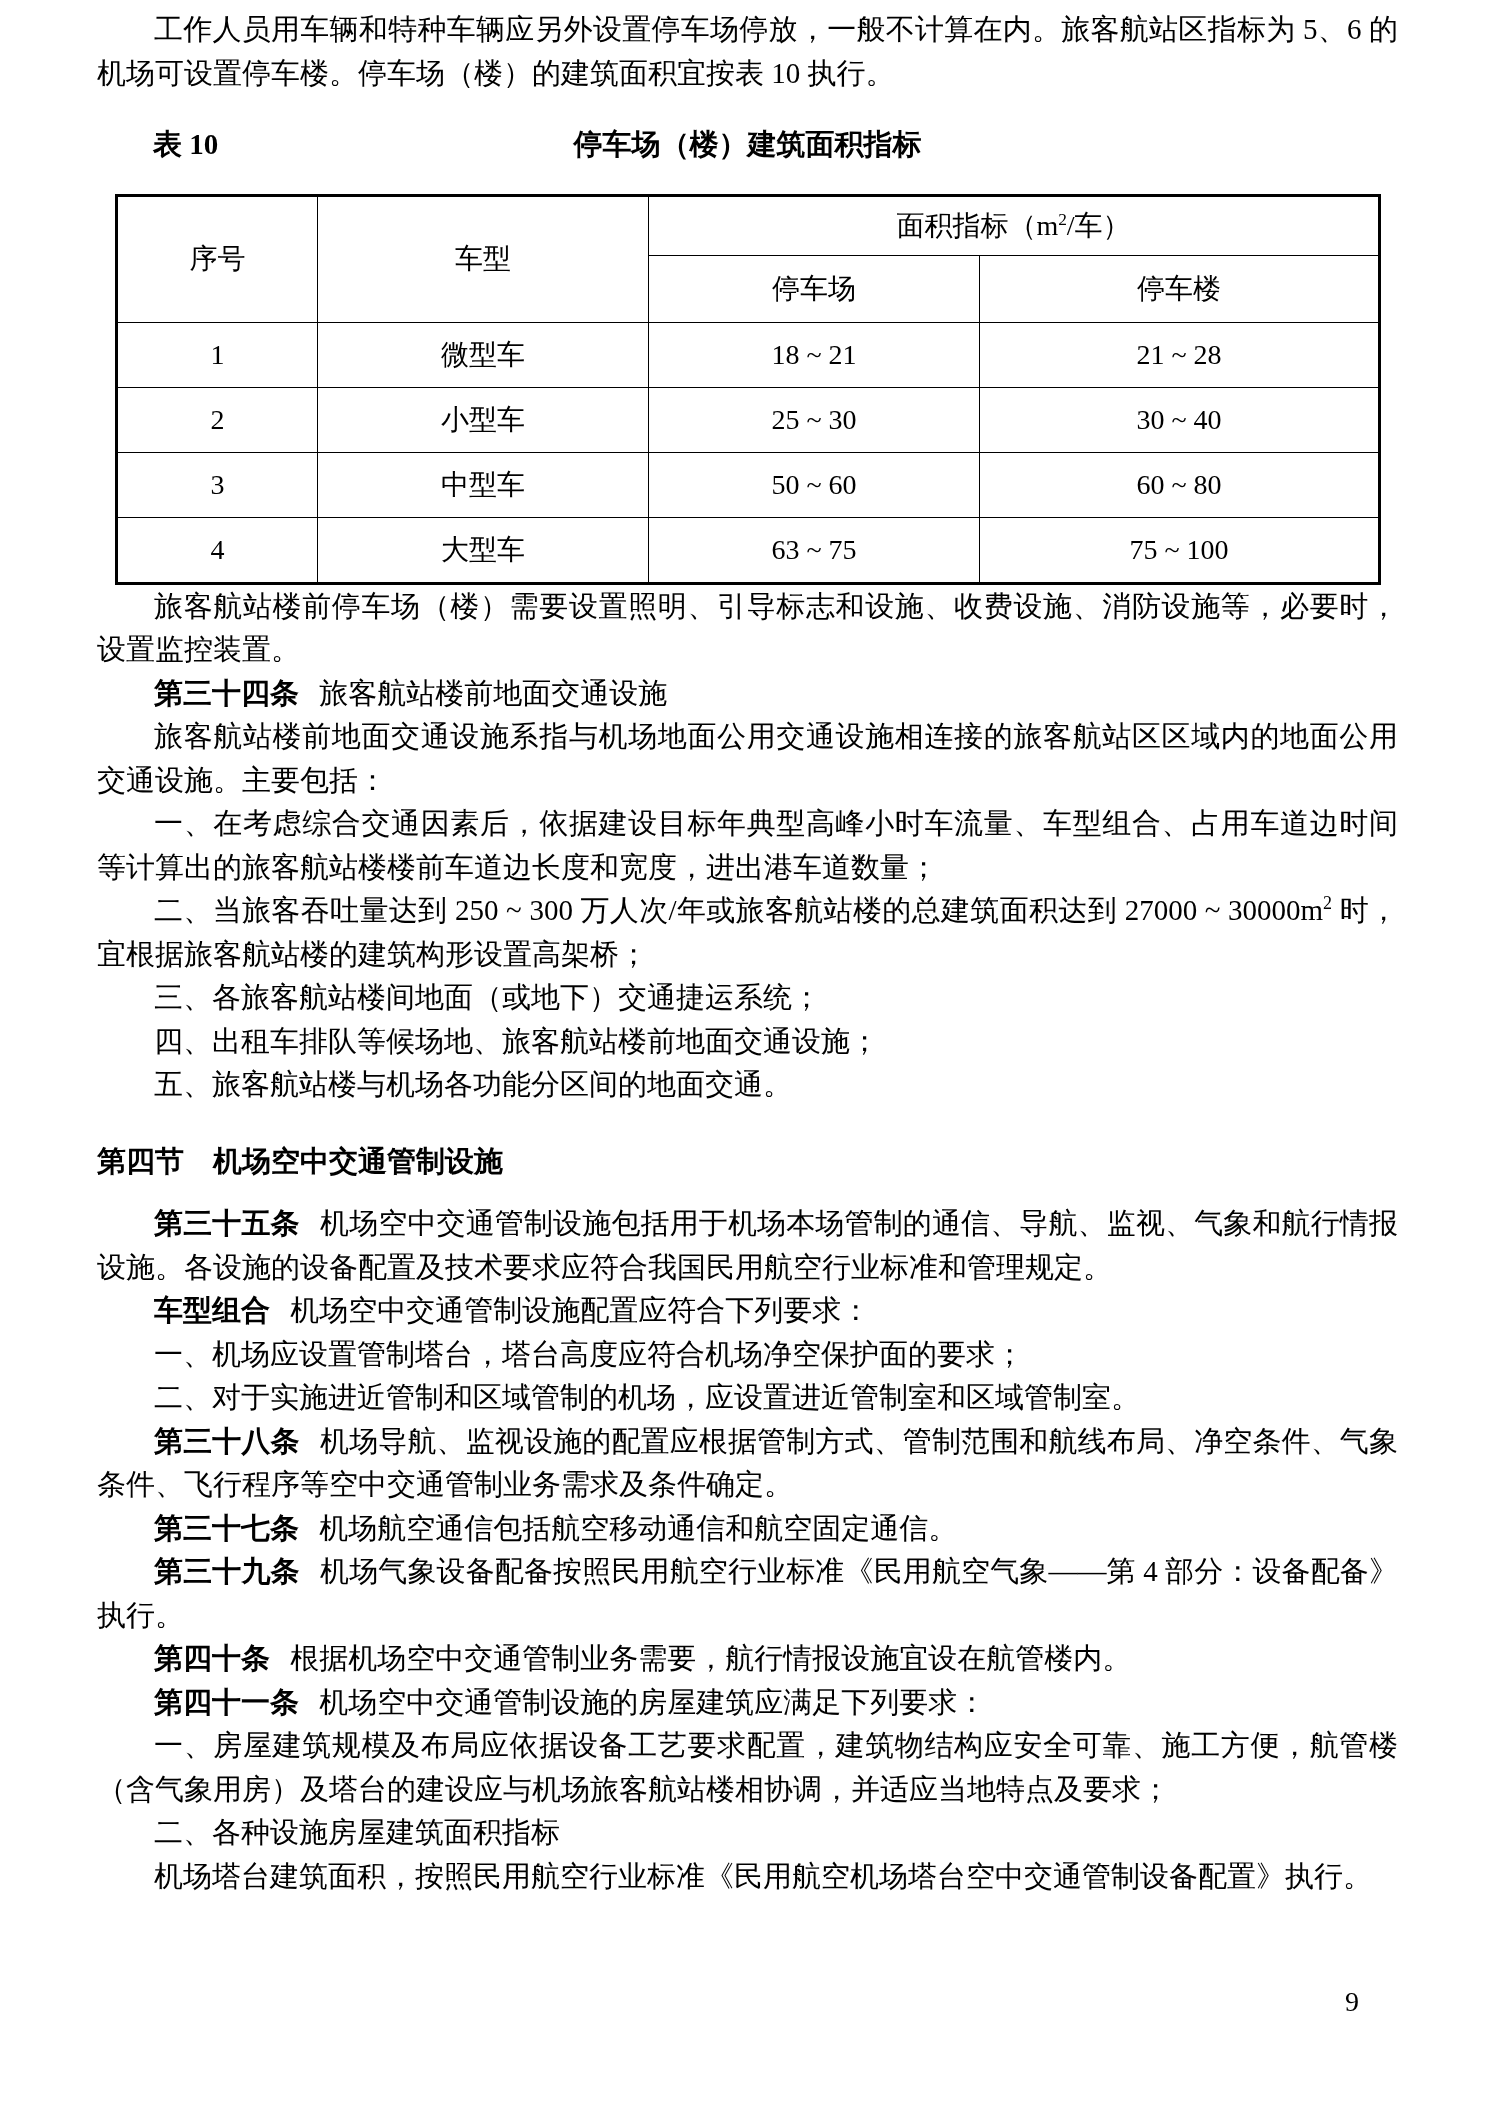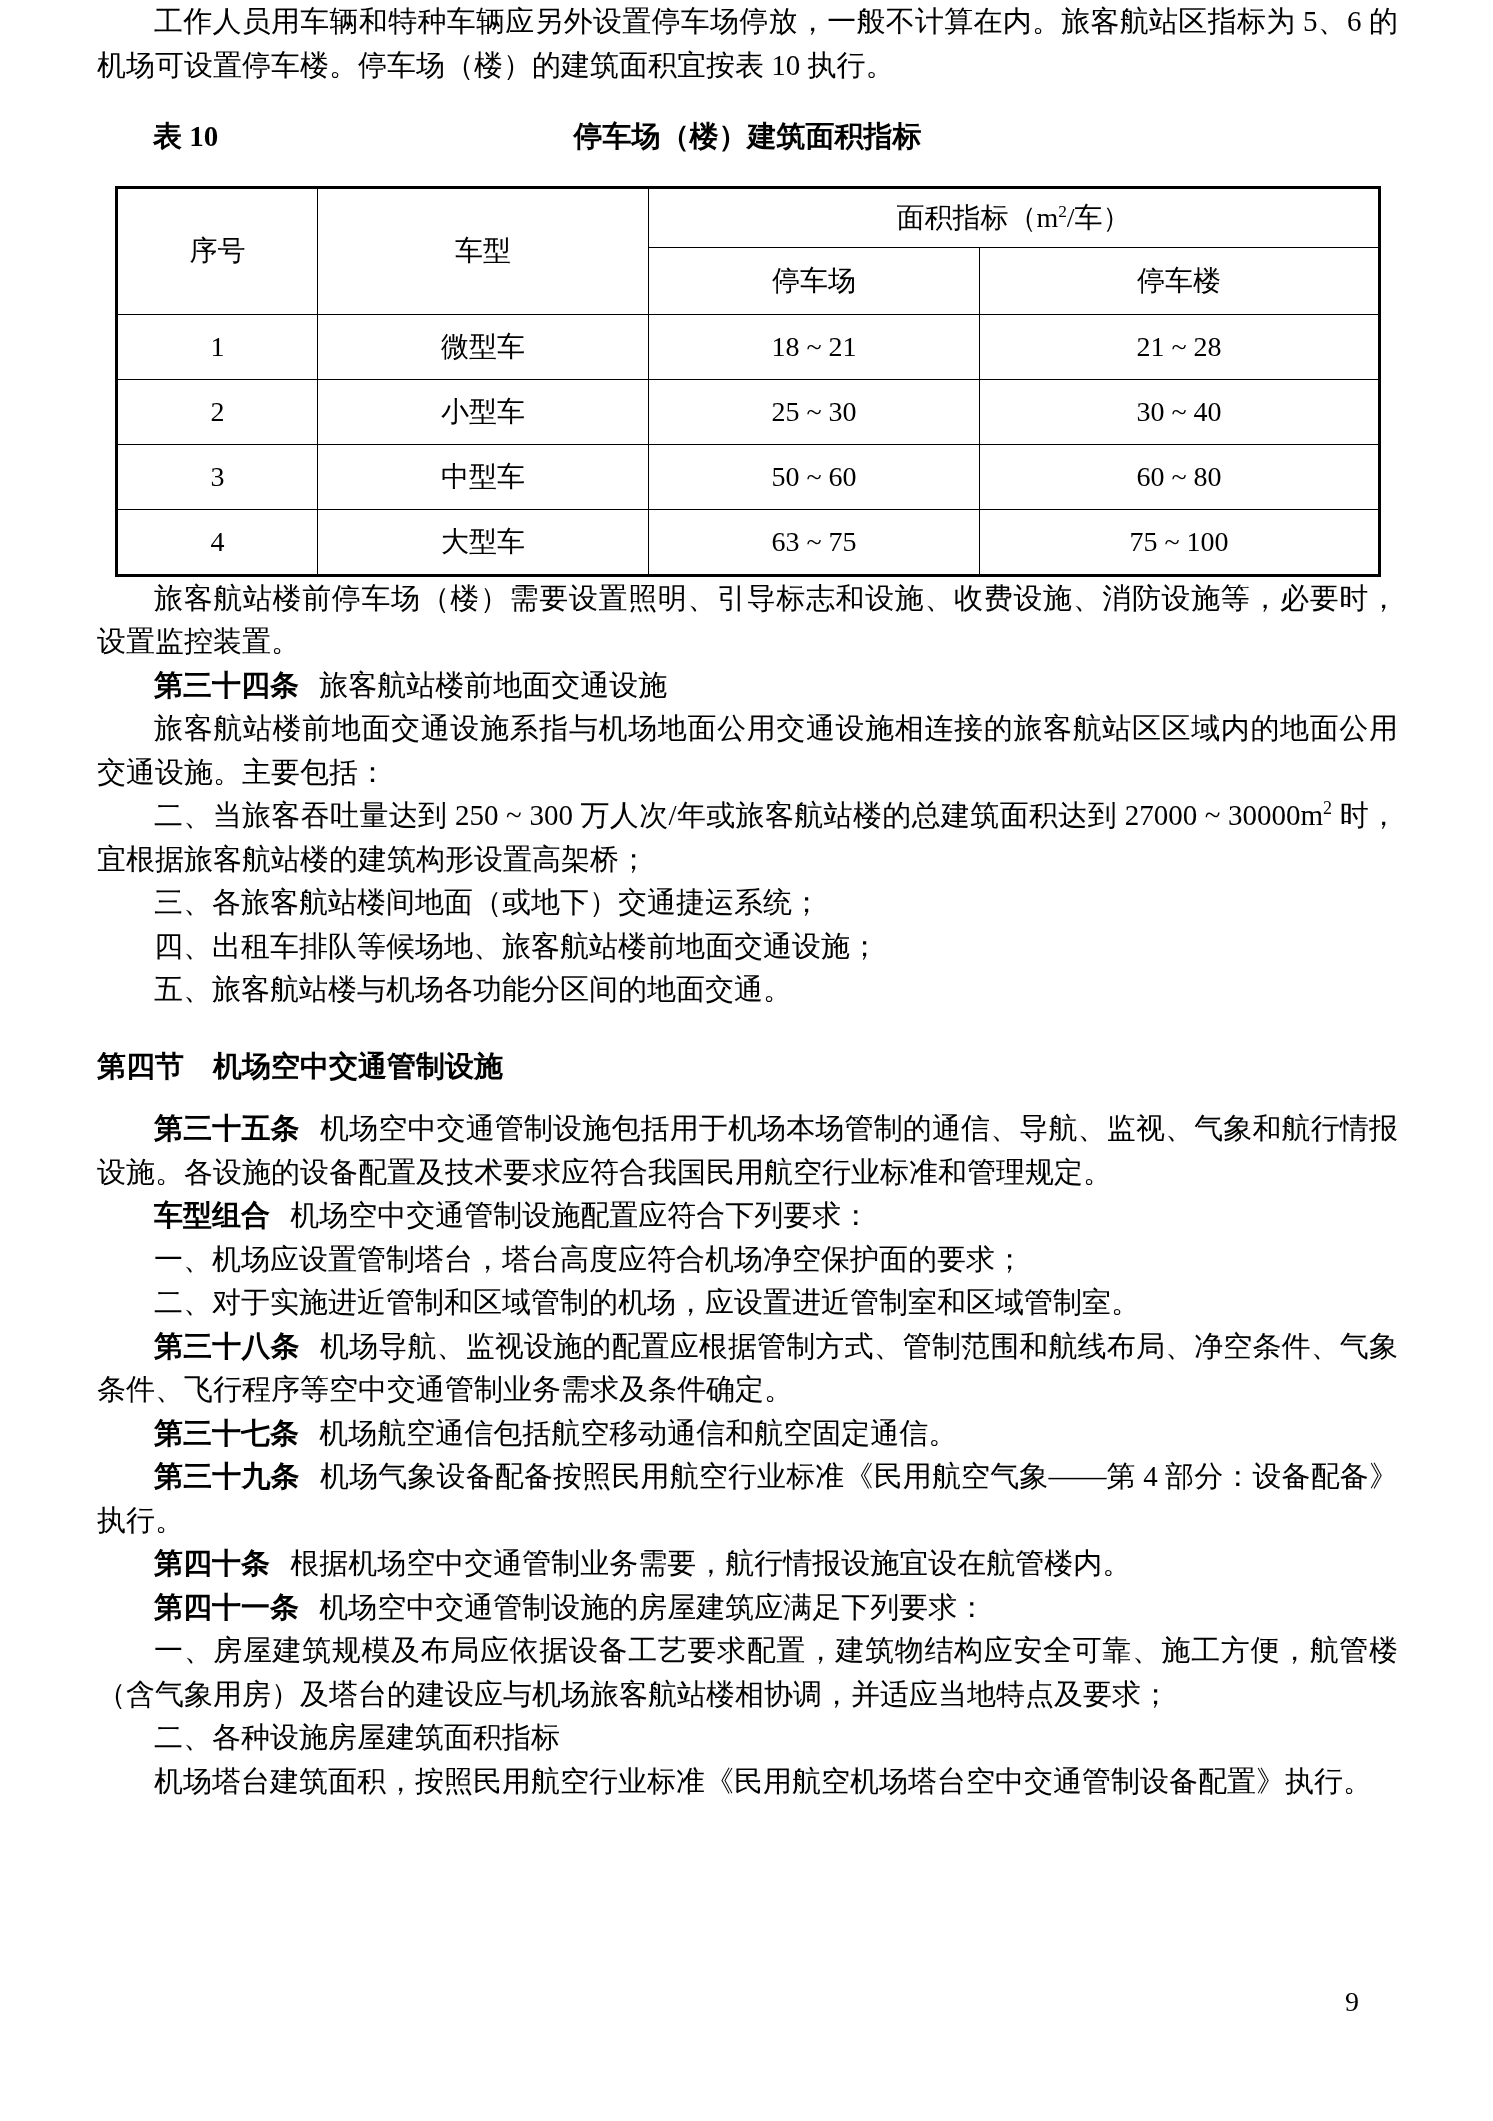"工作人员用车辆和特种车辆应另外设置停车场停放，一般不计算在内。旅客航站区指标为" .content { top: 0 -> 8px }
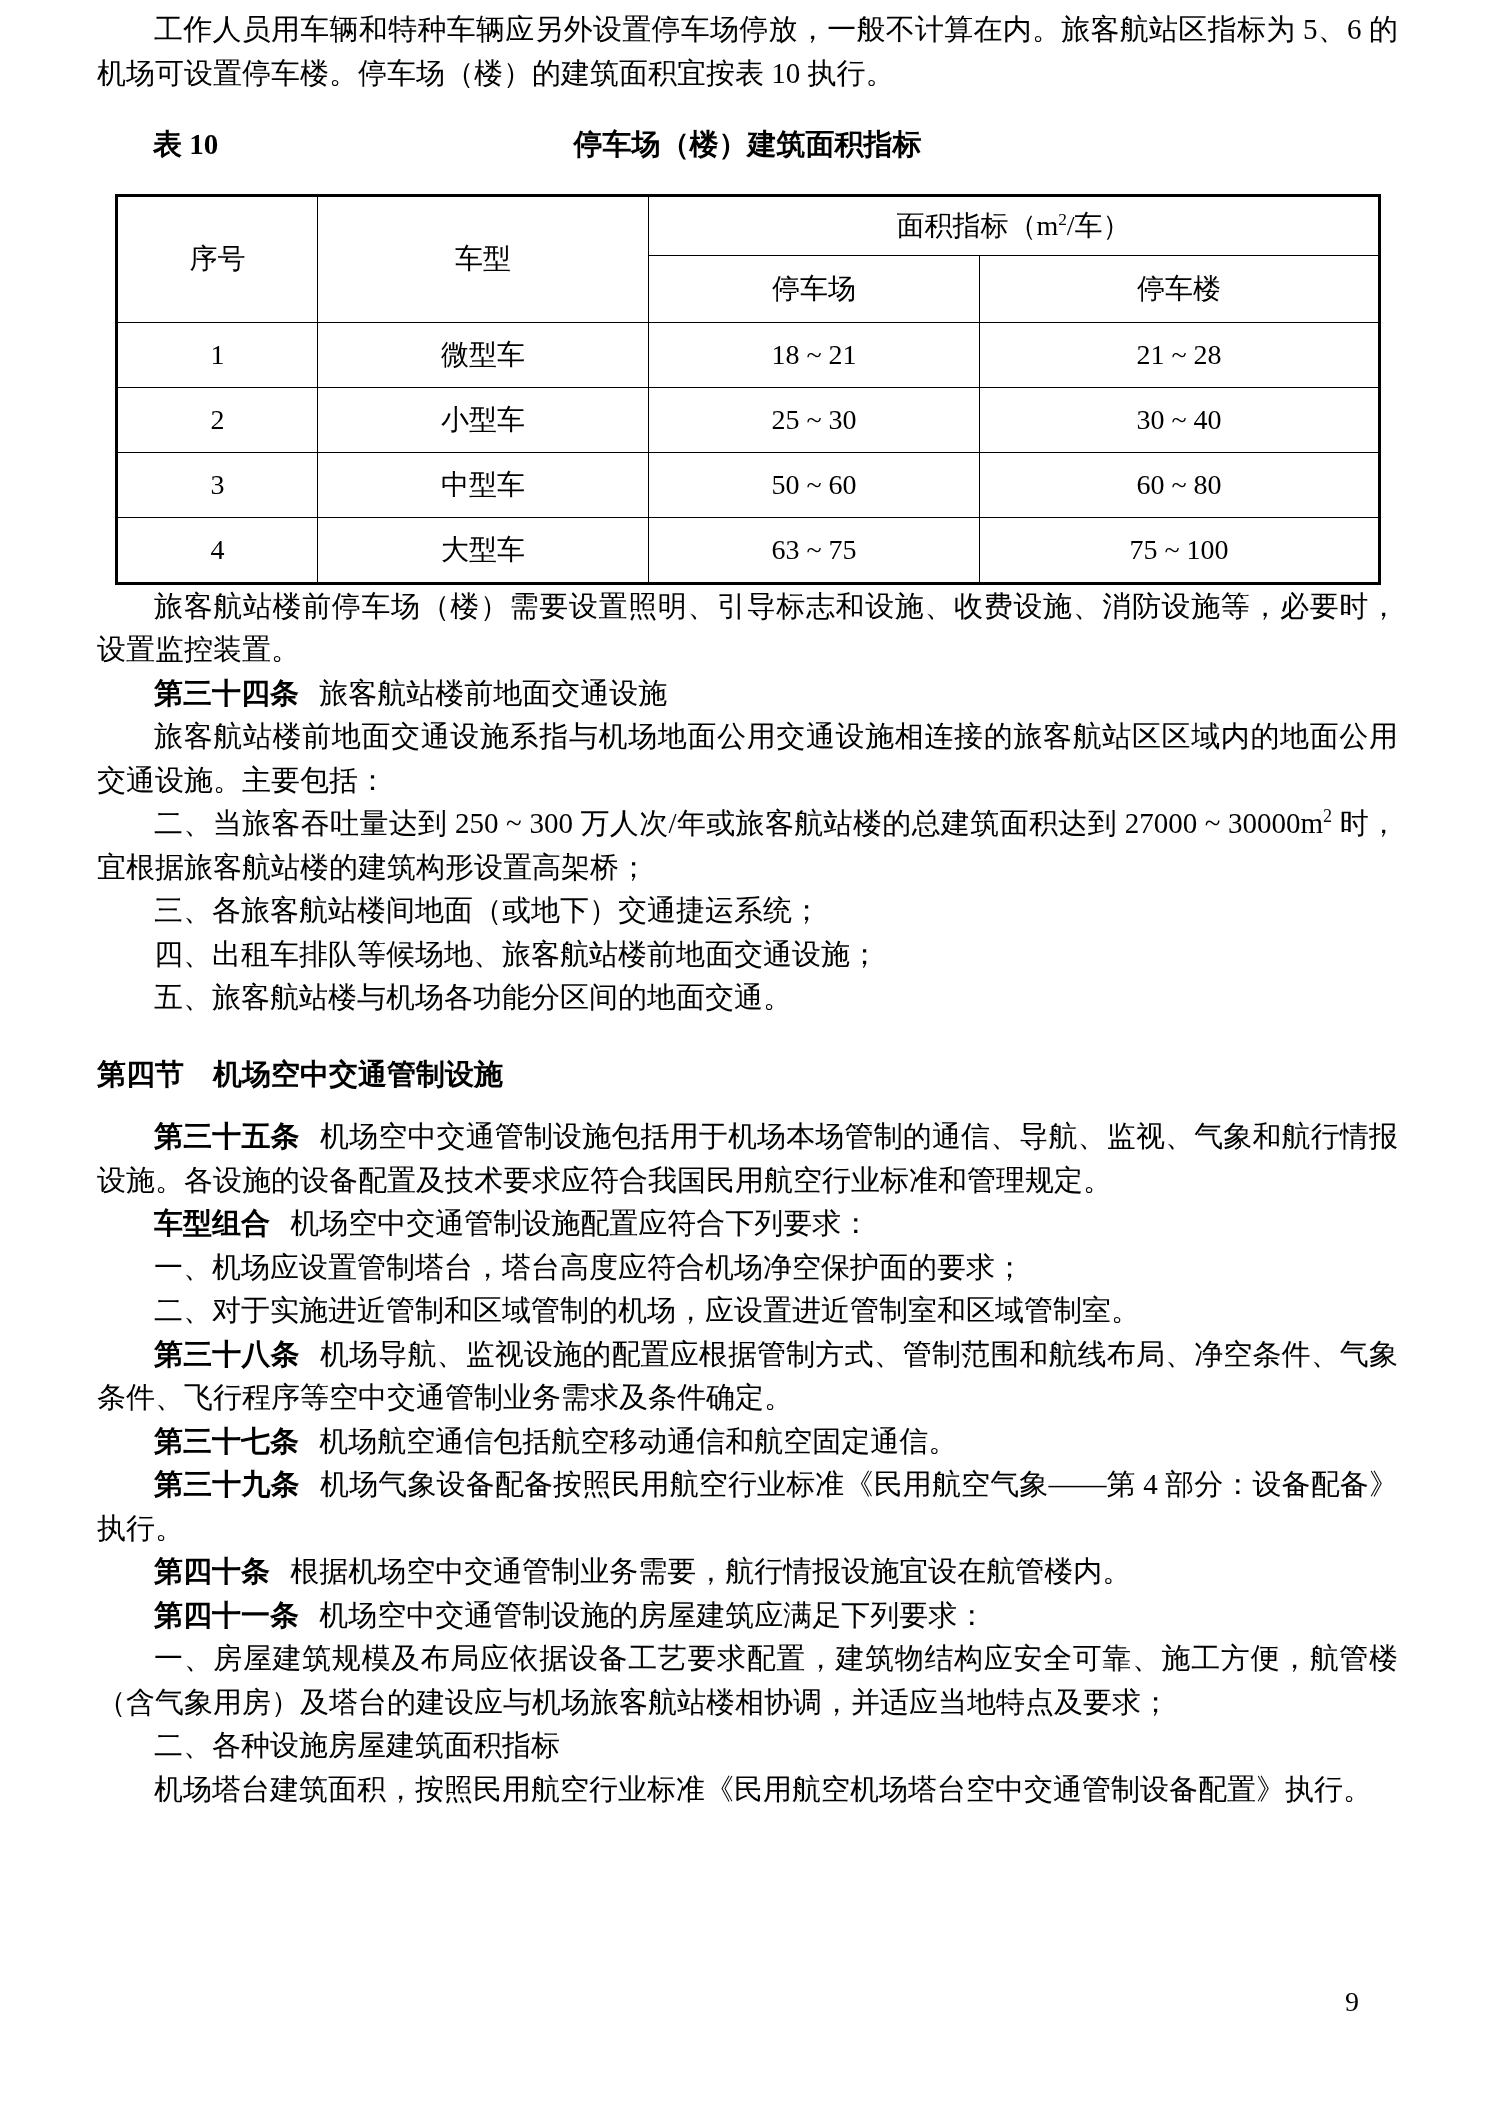"一、在考虑综合交通因素后，依据建设目标年典型高峰小时车流量、车型组合、占用车道边" p.bodytext { html: none -> <p>一、在考虑综合交通因素后，依据建设目标年典型高峰小时车流量、车型组合、占用车道边时间等计算出的旅客航站楼楼前车道边长度和宽度，进出港车道数量；</p> }
